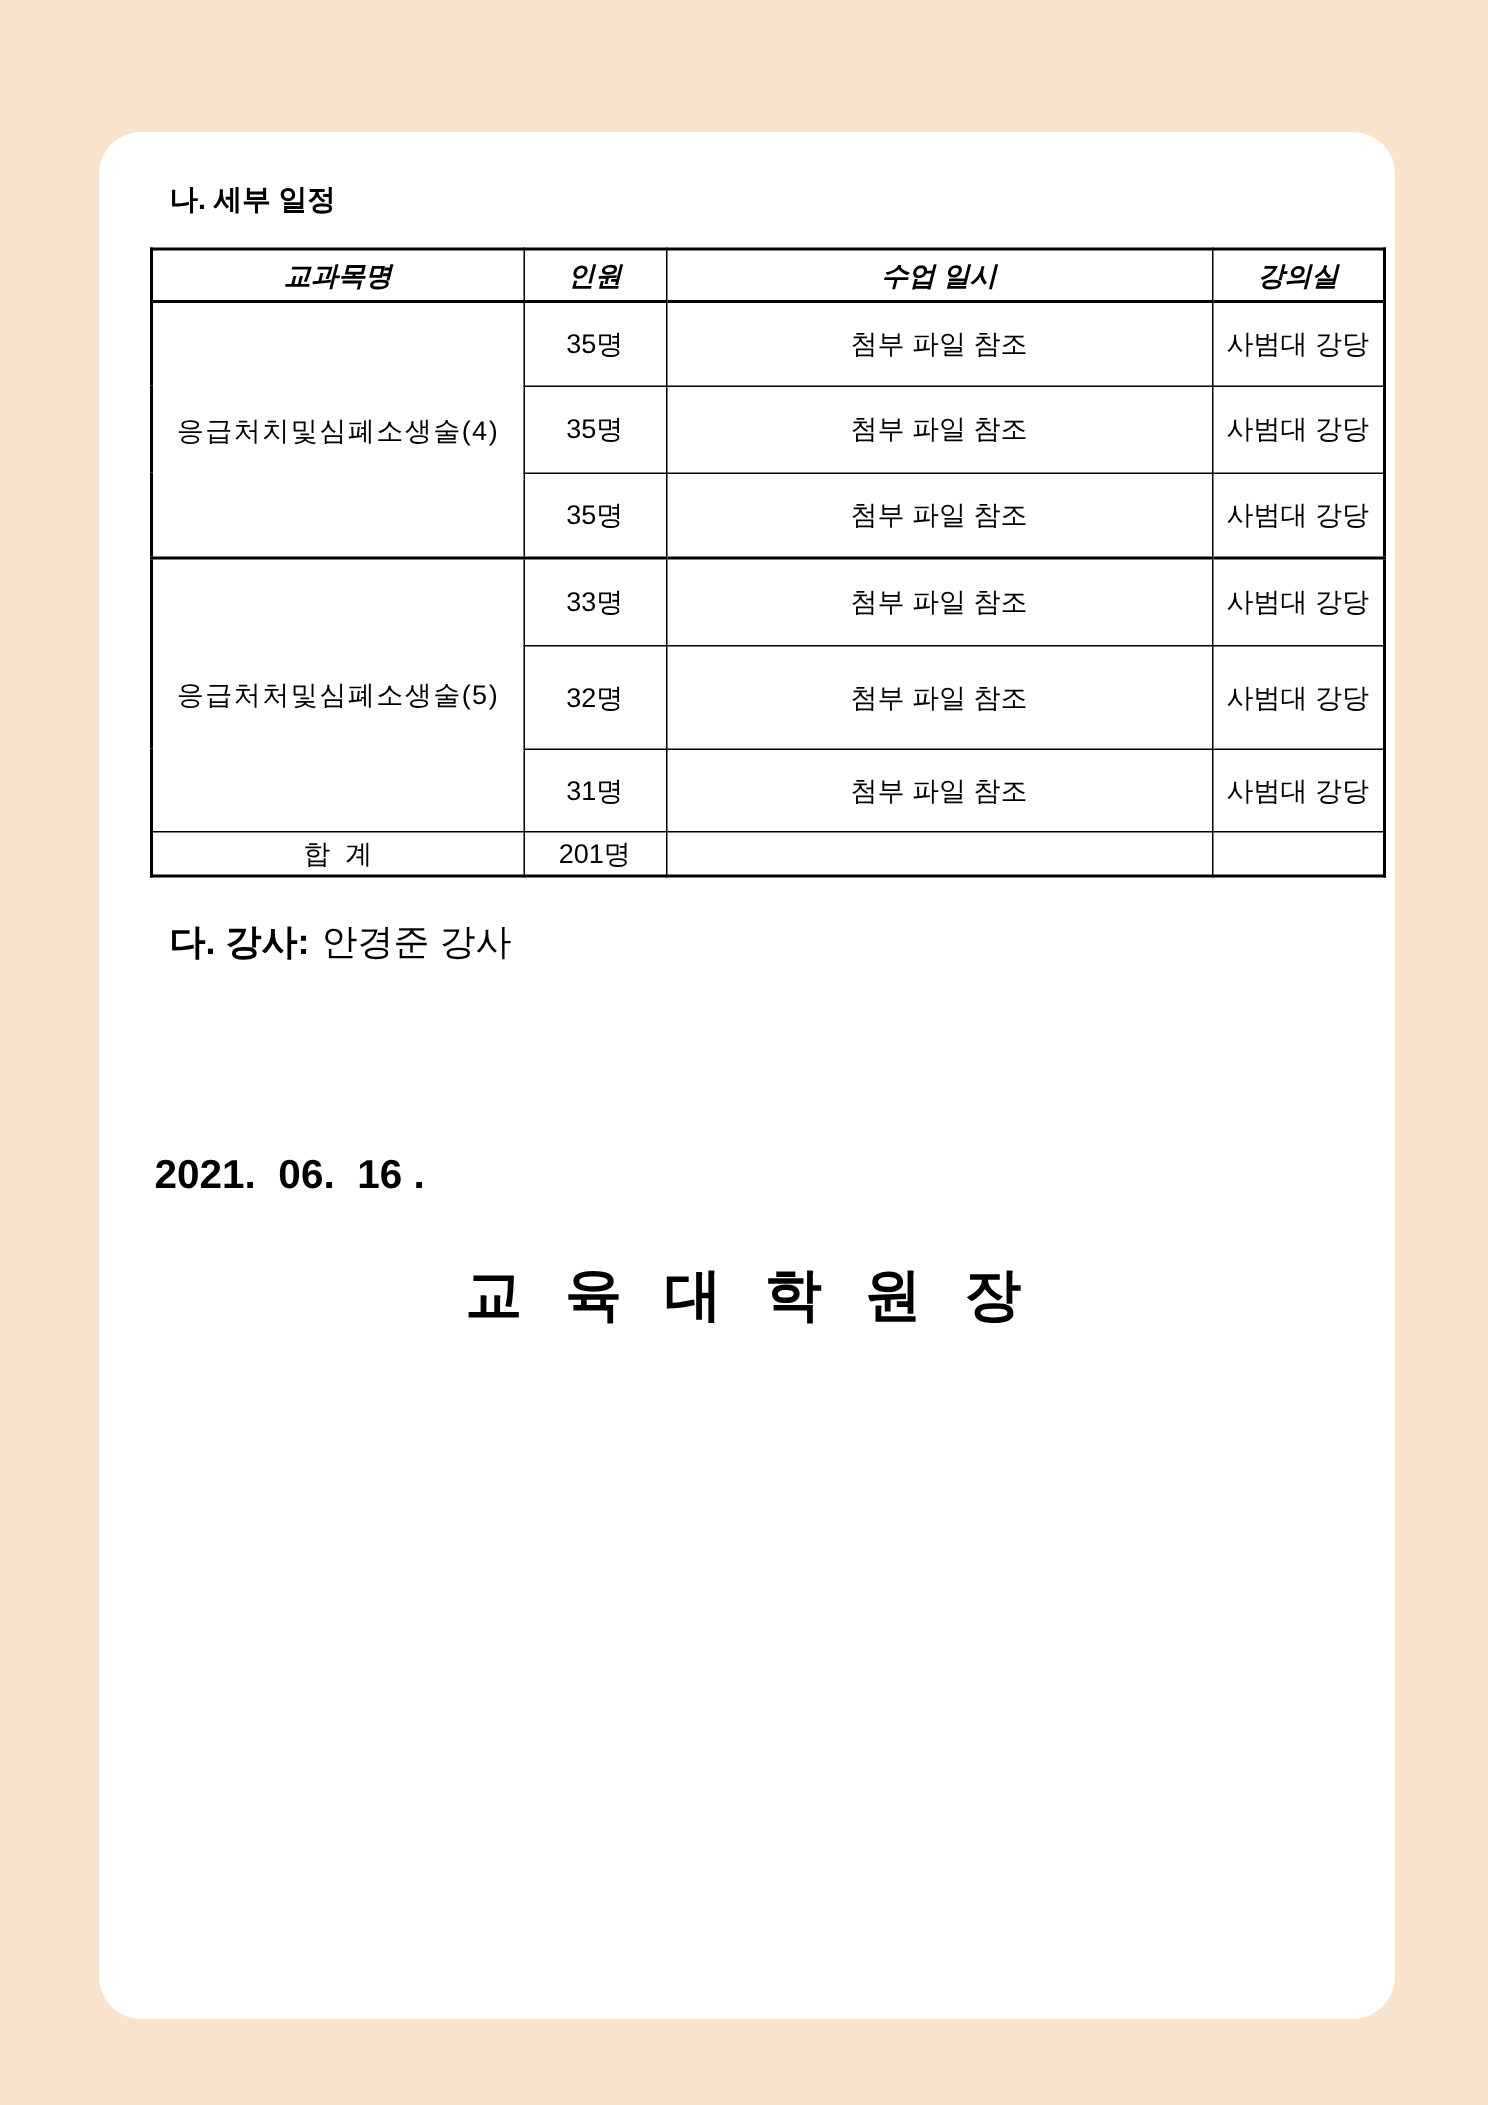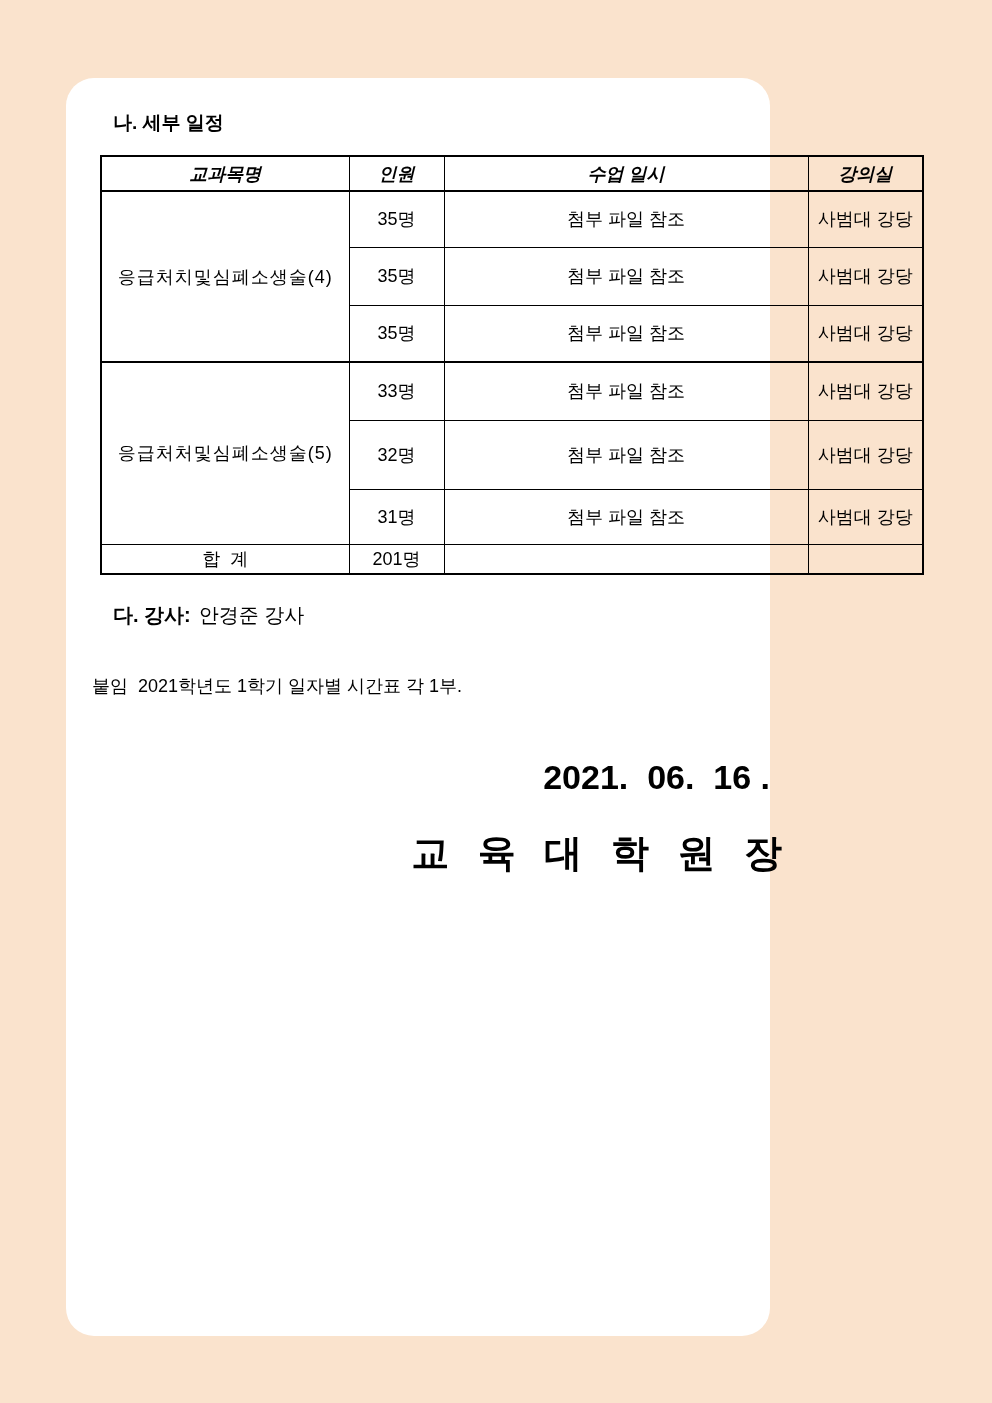"나. 세부 일정" .card { top: 78px -> 88px; width: 704px -> 864px }
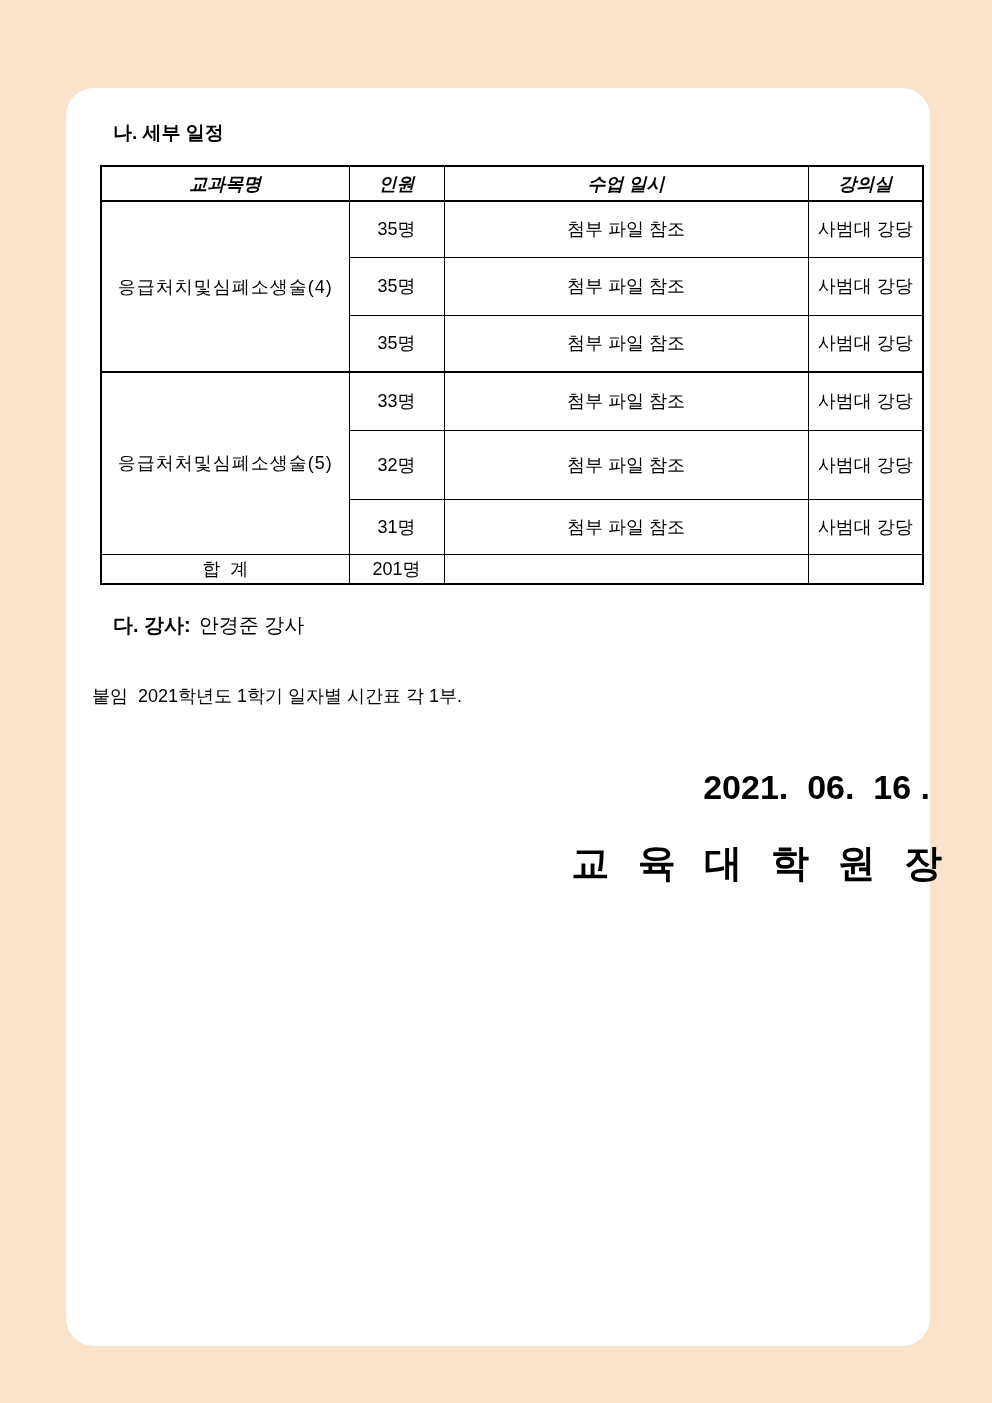"다. 강사: 안경준 강사" .section-c { font-size: 20px -> 24px }
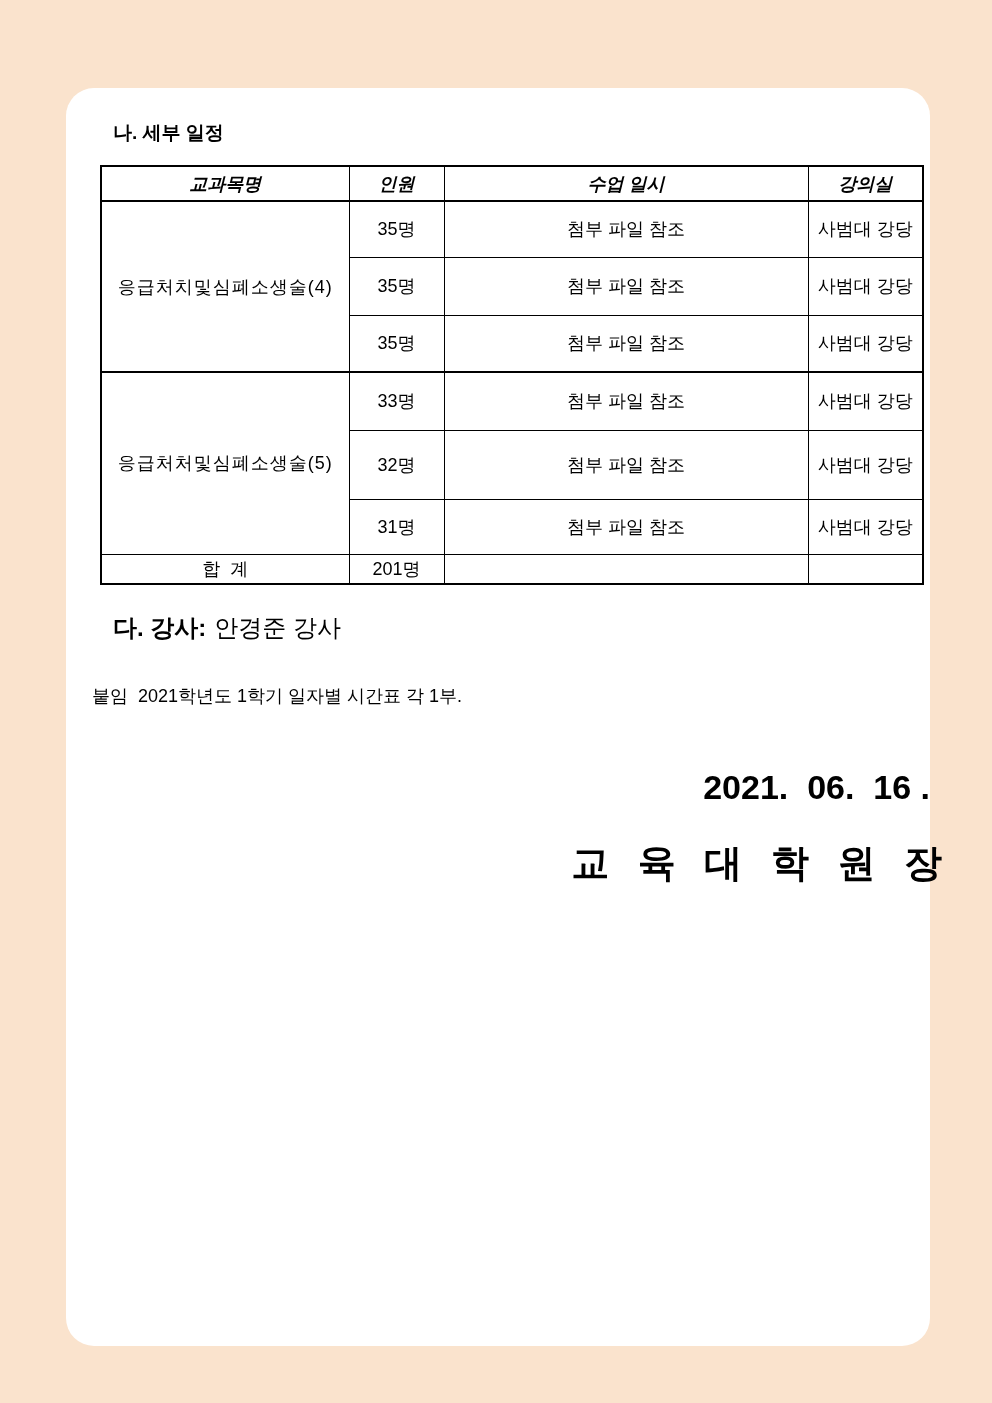"붙임 2021학년도 1학기 일자별 시간표" div.attachment { html: <div>붙임 2021학년도 1학기 일자별 시간표 각 1부.</div> -> none }
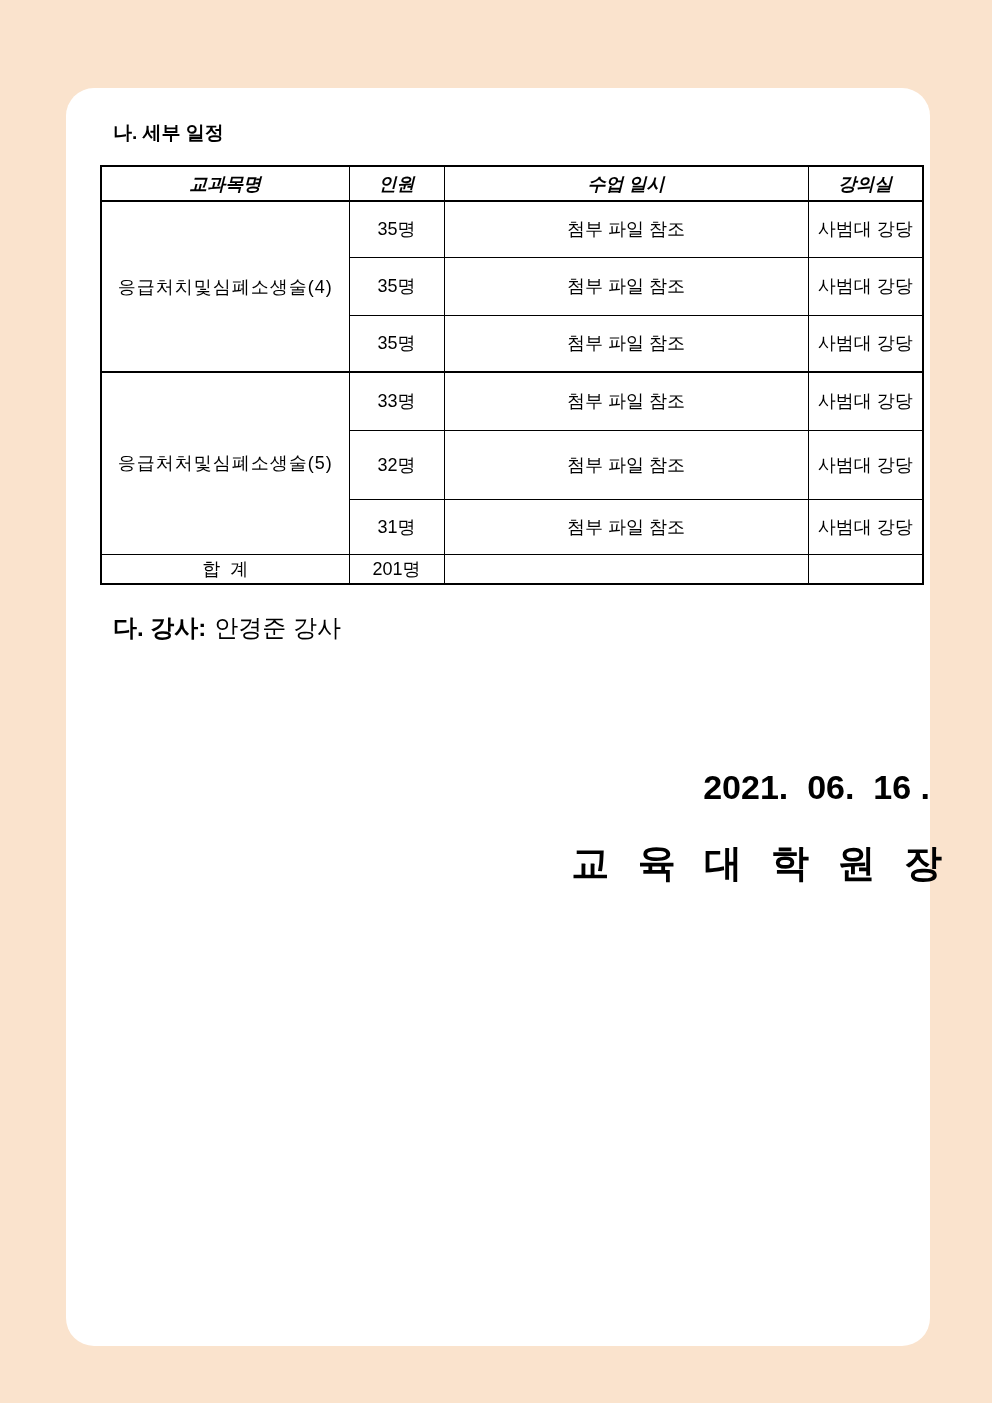"2021. 06. 16 ." .date-line { font-size: 34px -> 27px; padding-left: none -> 37px; text-align: right -> left }
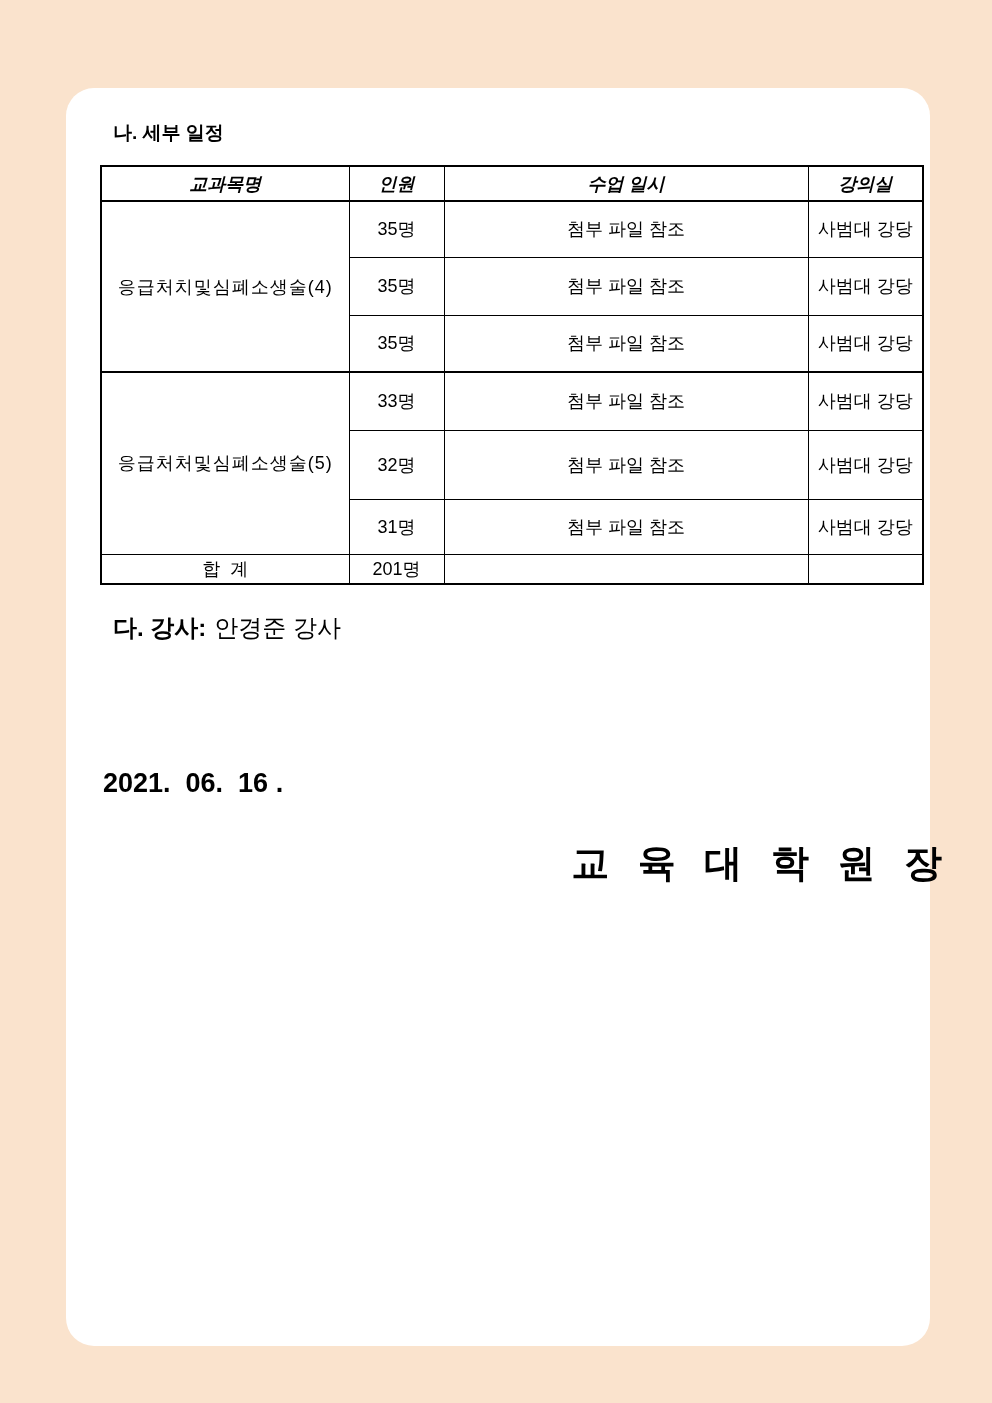"교 육 대 학 원" .signature { margin-left: 17px -> none; text-align: right -> center }
